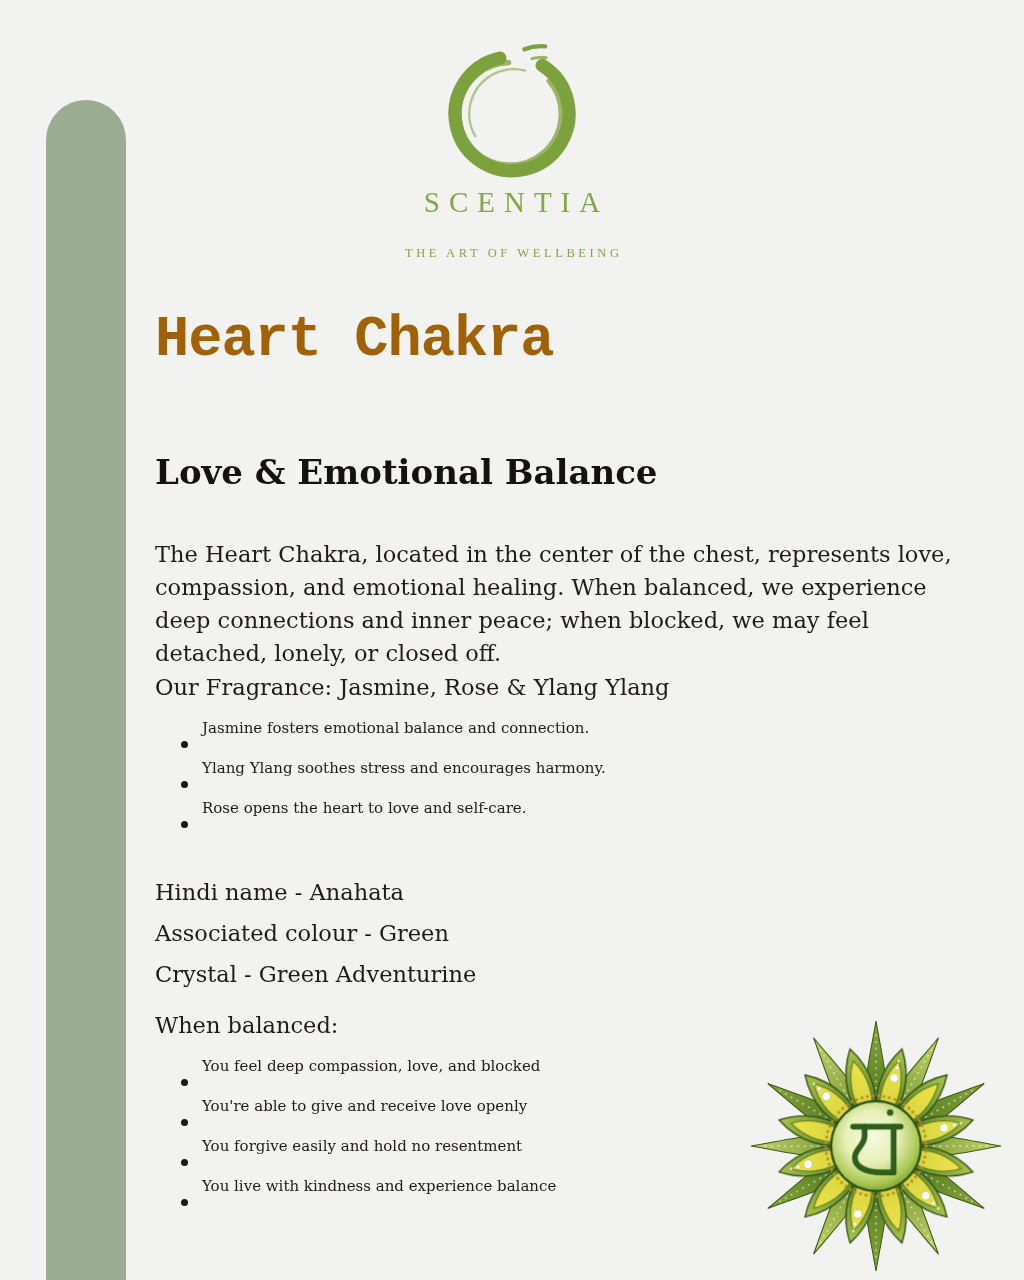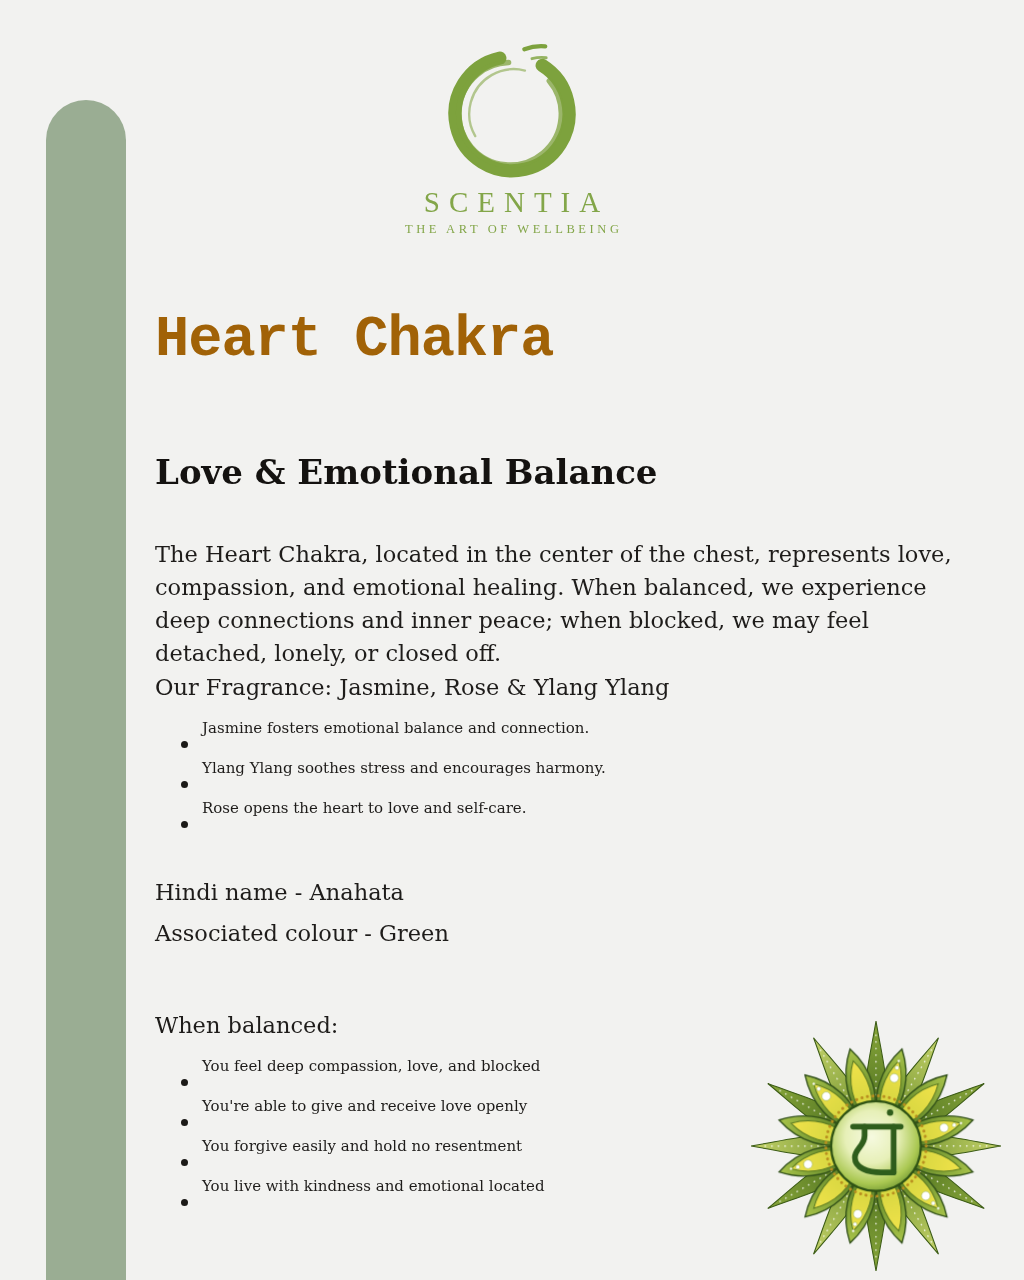"THE ART OF WELLBEING" .tagline { margin-top: 3px -> 27px }
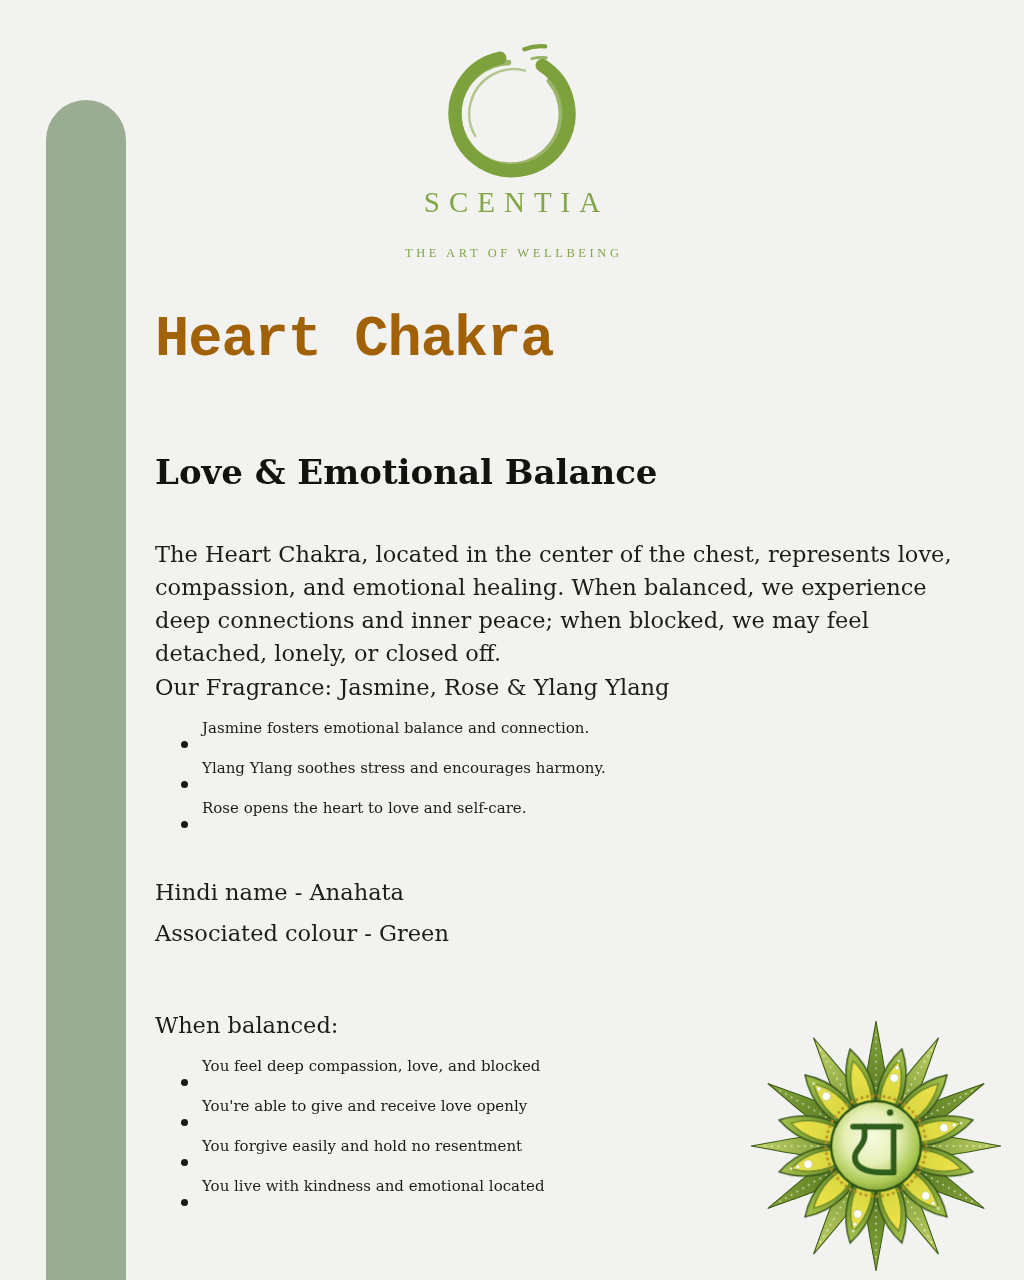"Crystal - Green Adventurine" div.info-line { html: none -> <div>Crystal - Green Adventurine</div> }
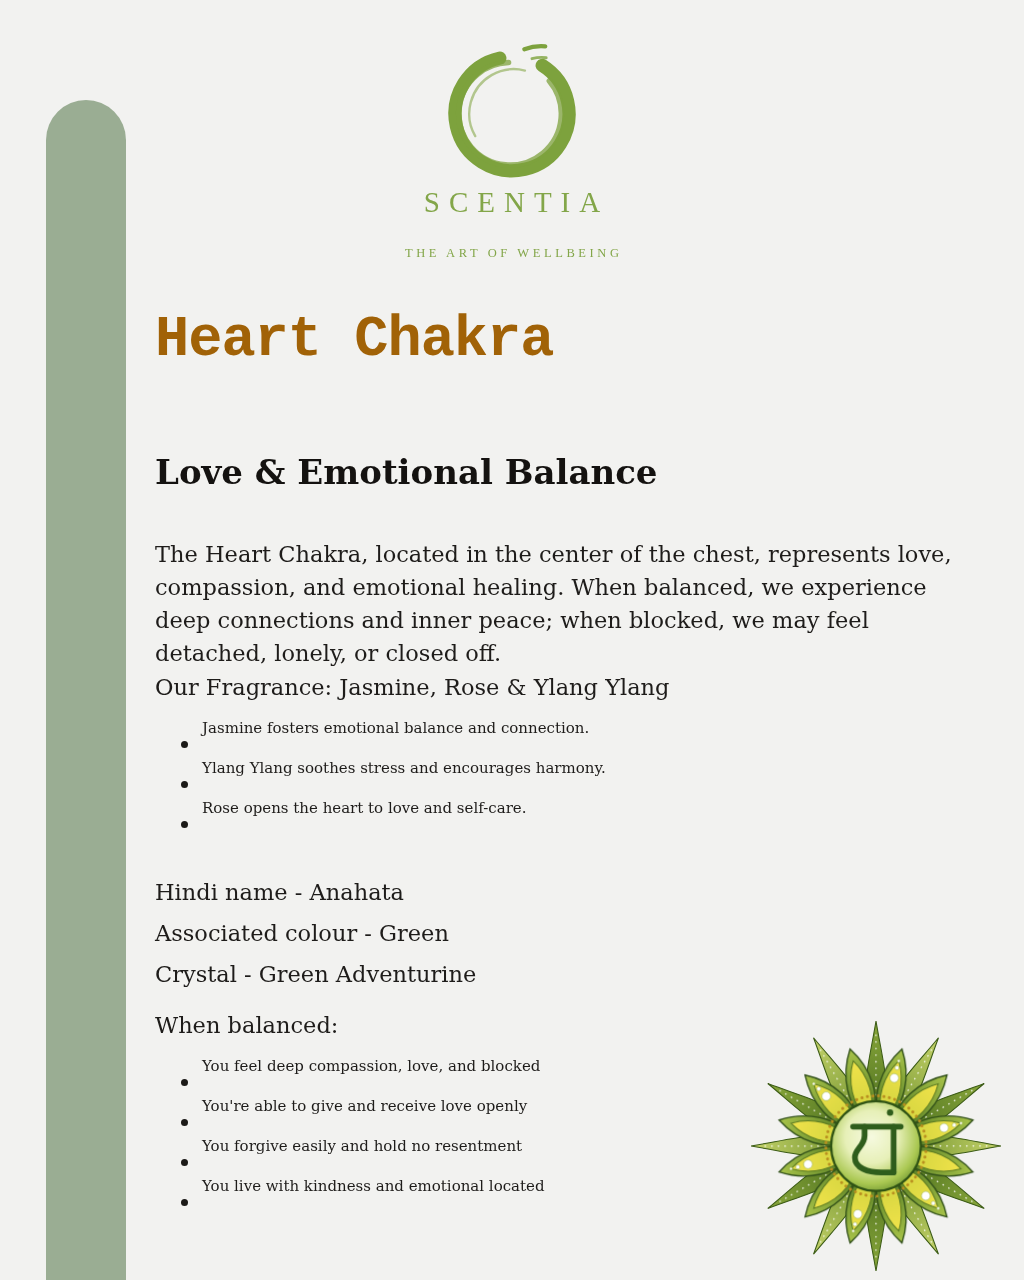"You live with kindness and" span { text: emotional located -> experience balance }
